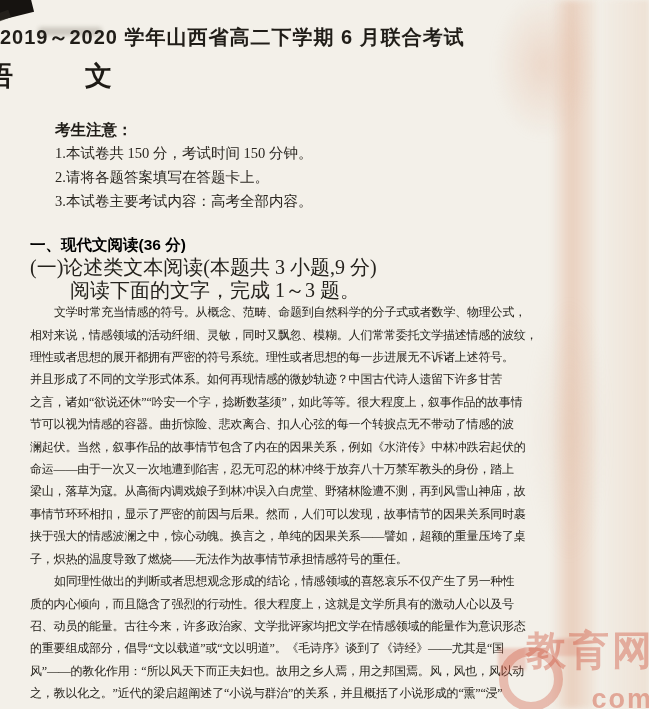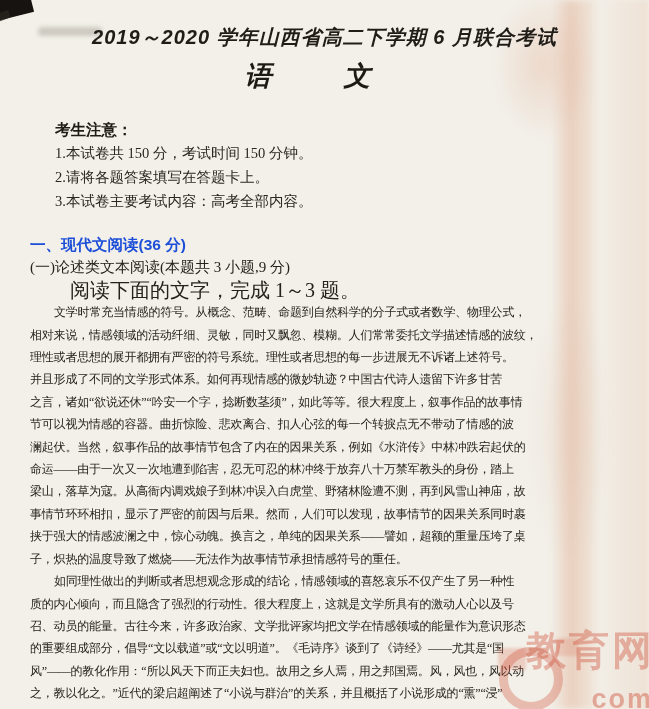"2019～2020 学年山西省高二下学期 6 月联合考试" .hdr { font-style: italic -> none; text-align: center -> none }
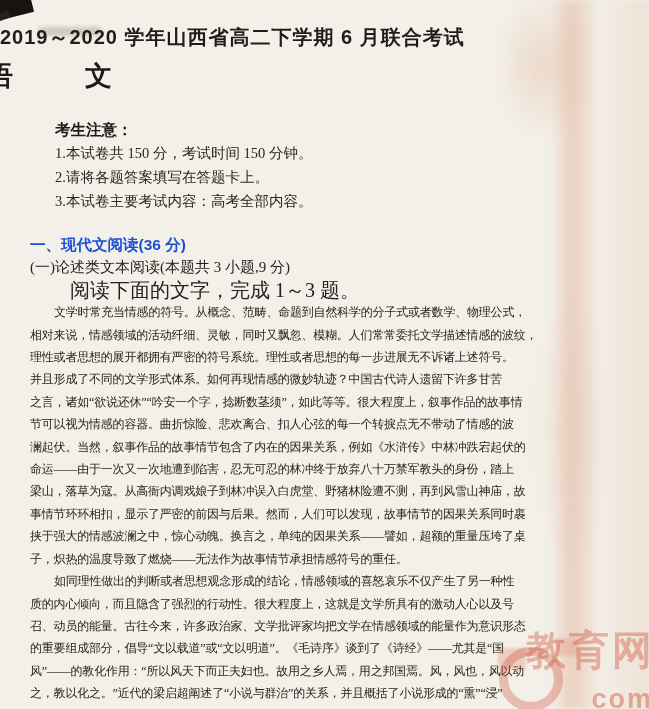"一、现代文阅读(36 分)" .sec-heading { color: #1d4ed8 -> #000000 }
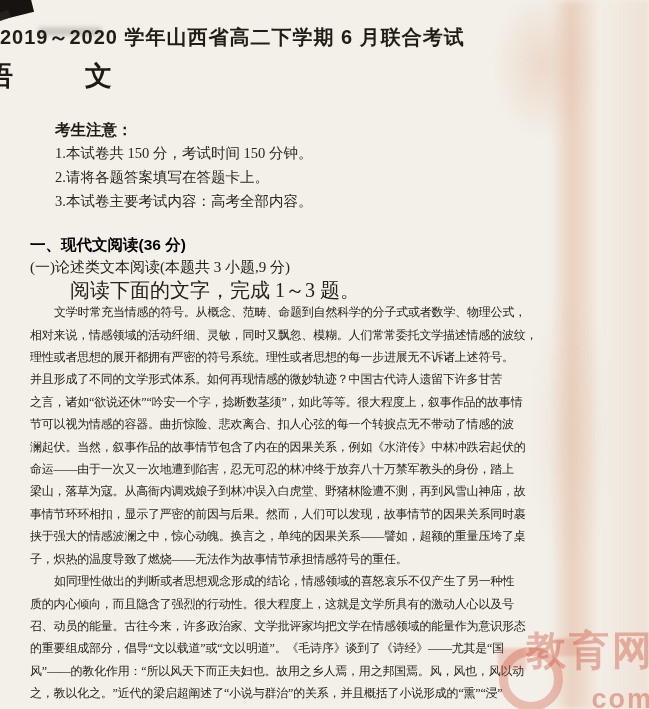"(一)论述类文本阅读(本题共 3 小题,9 分)" .sub-heading { font-size: 15px -> 20px }
